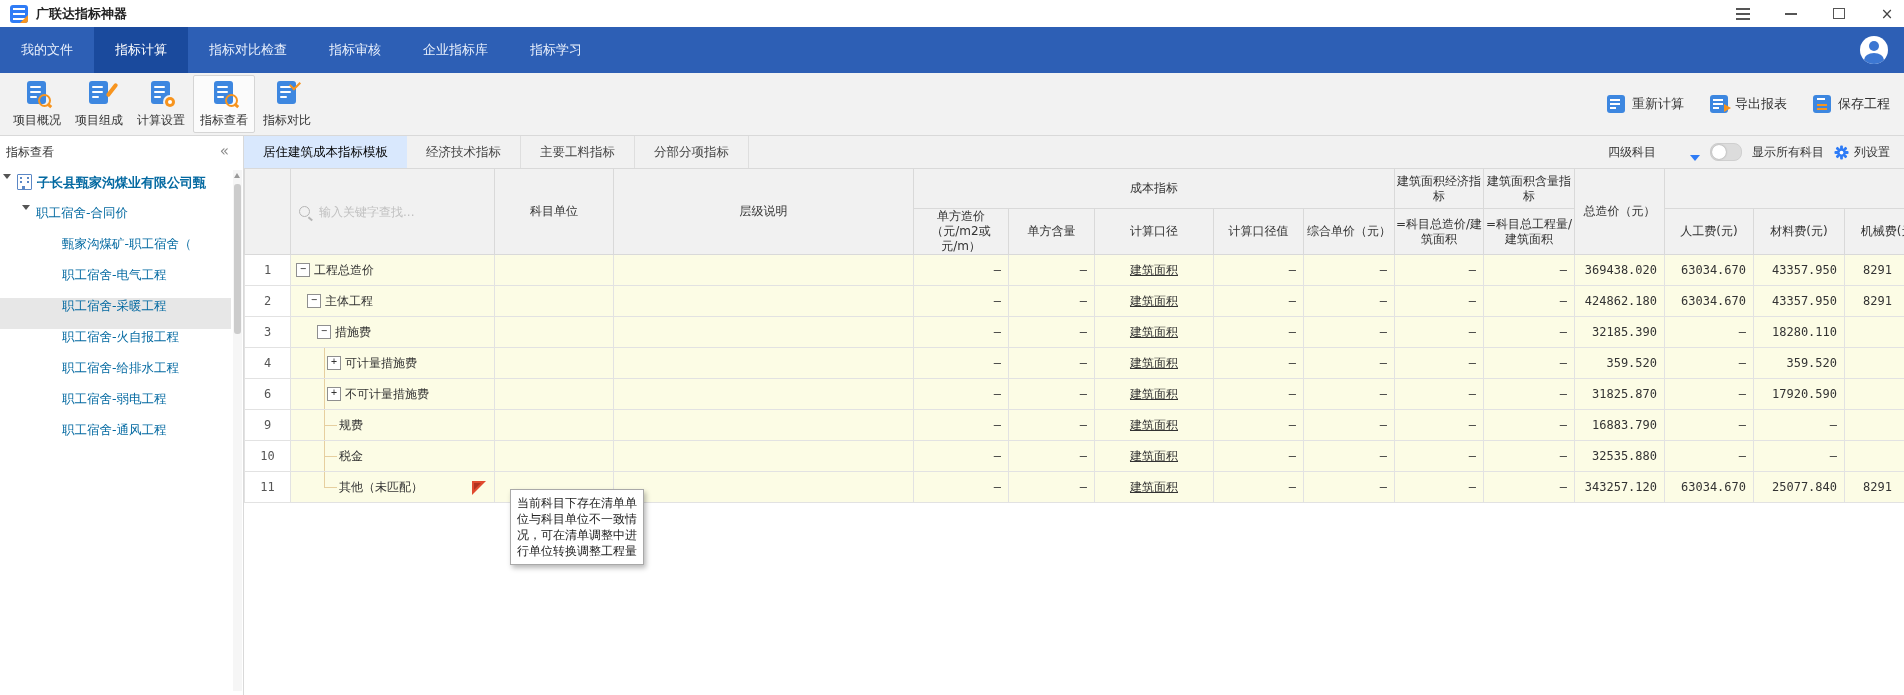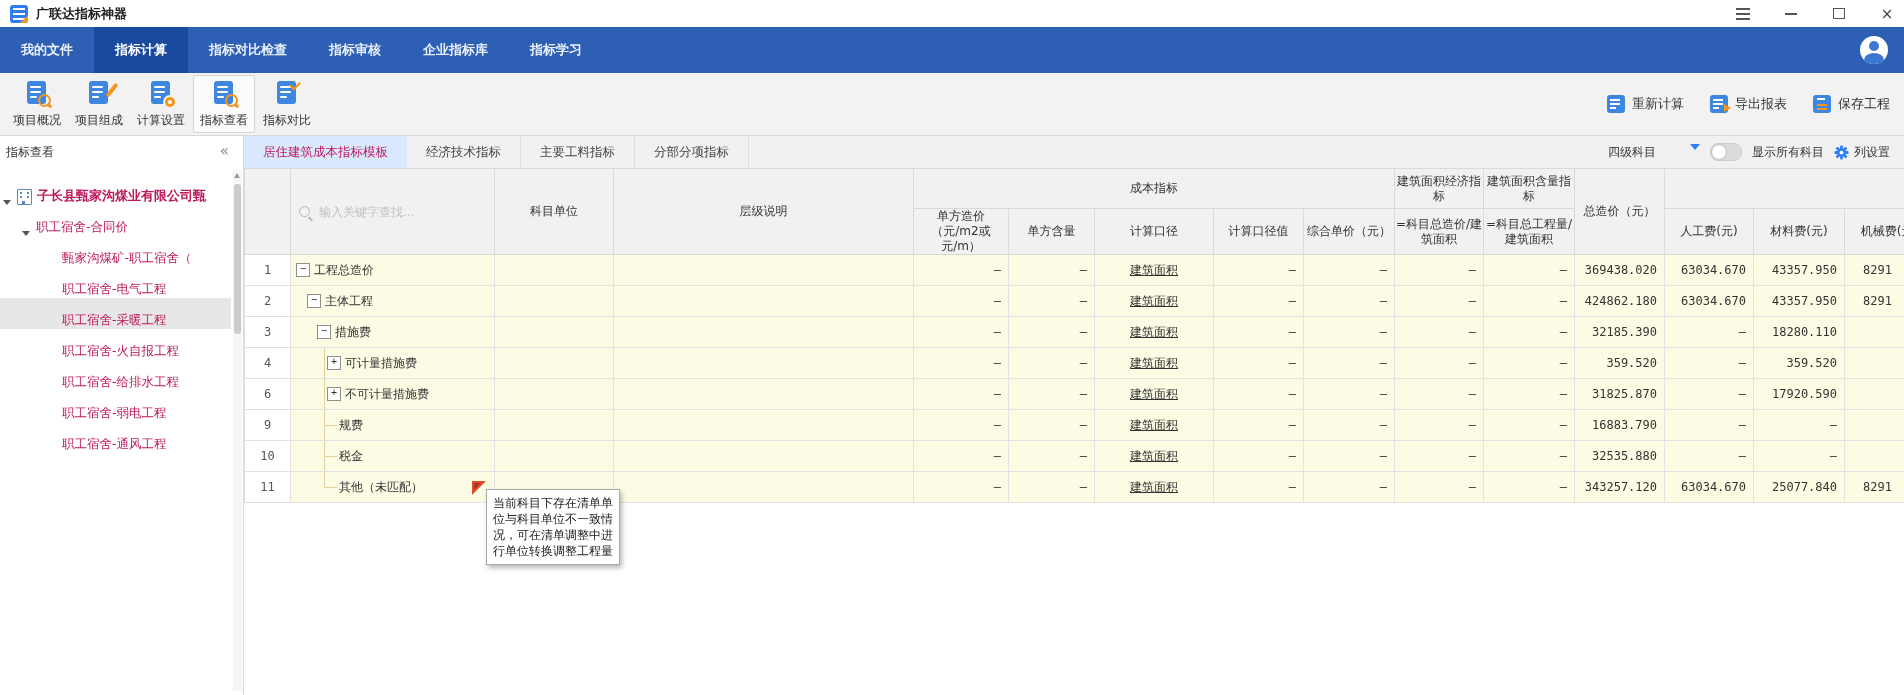"我的文件" .menu-item { font-weight: bold -> none }
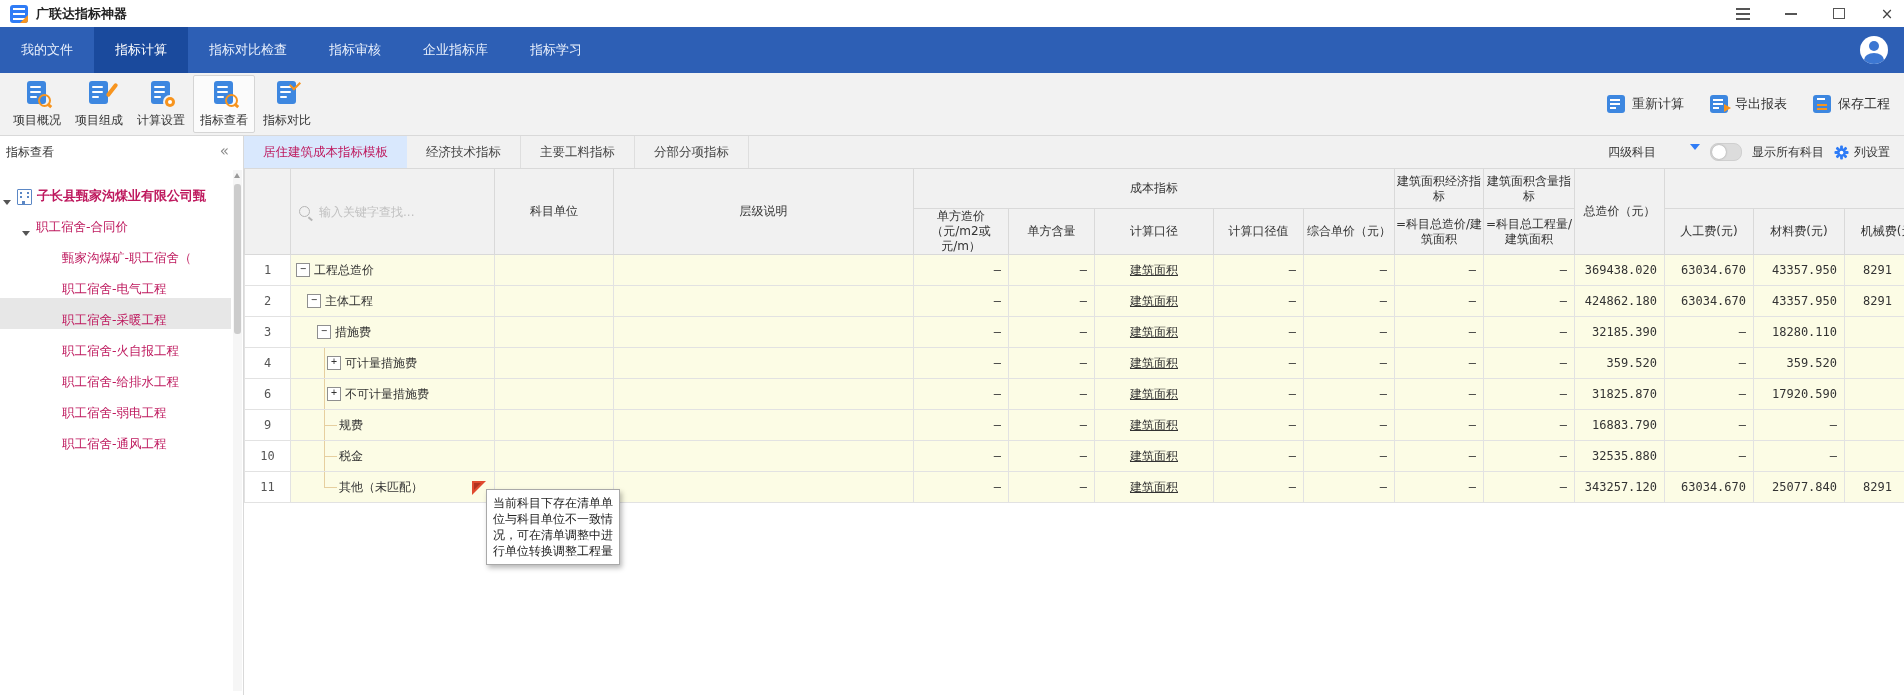"居住建筑成本指标模板" .tab.active { color: #be185d -> #000000 }
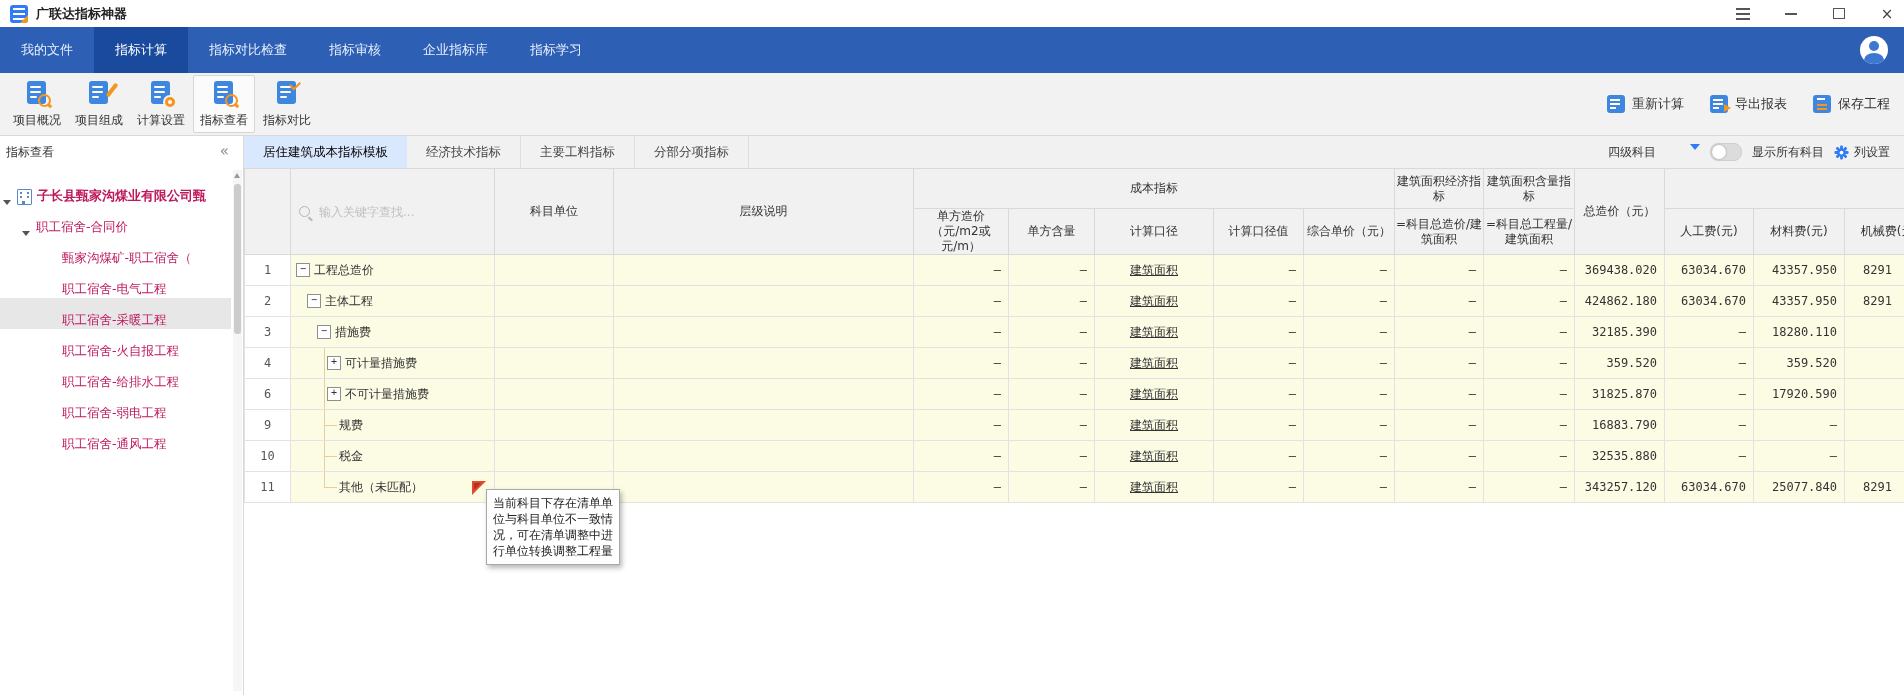"四级科目" .lvl-select { align-items: flex-start -> flex-end }
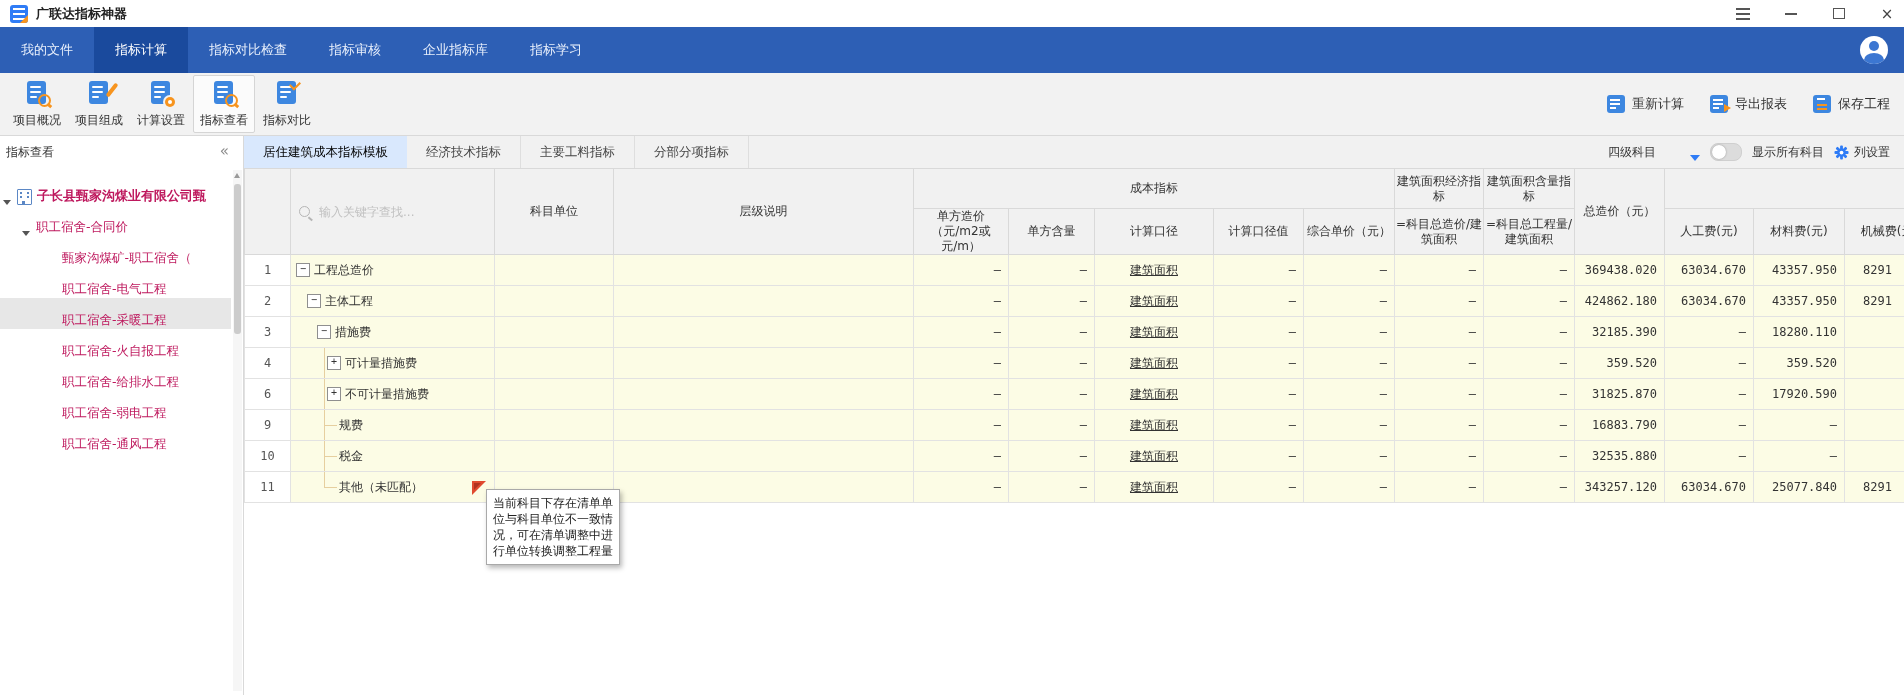"子长县甄家沟煤业有限公司甄" .tree-item { align-items: flex-end -> flex-start; color: #be185d -> #0369a1 }
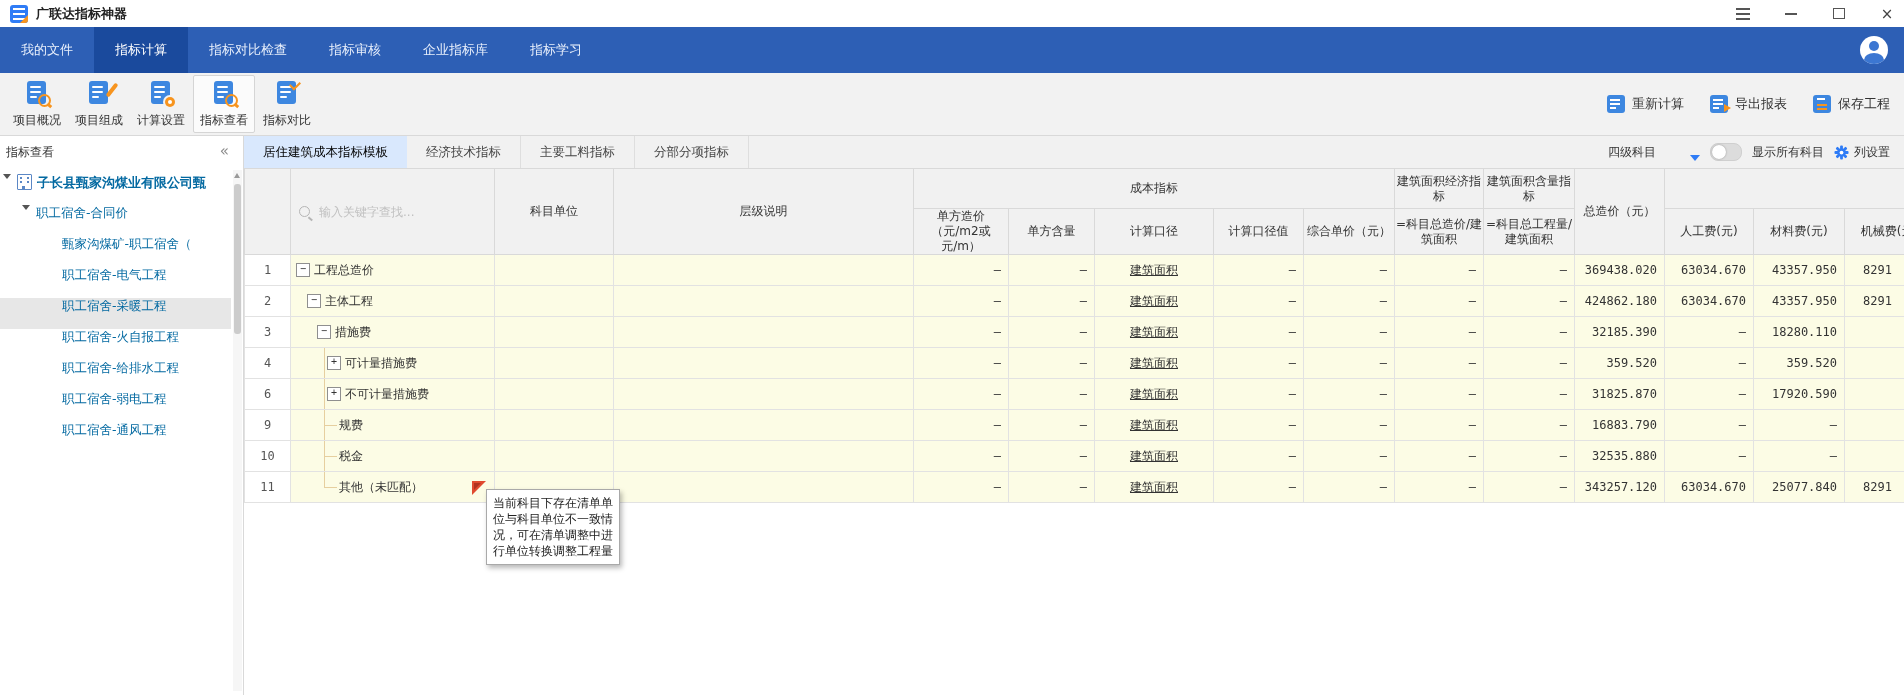"当前科目下存在清单单位与科目单位不一致情况，可在清单调整中进行单位转换调整工程量" .tooltip { left: 486px -> 510px }
